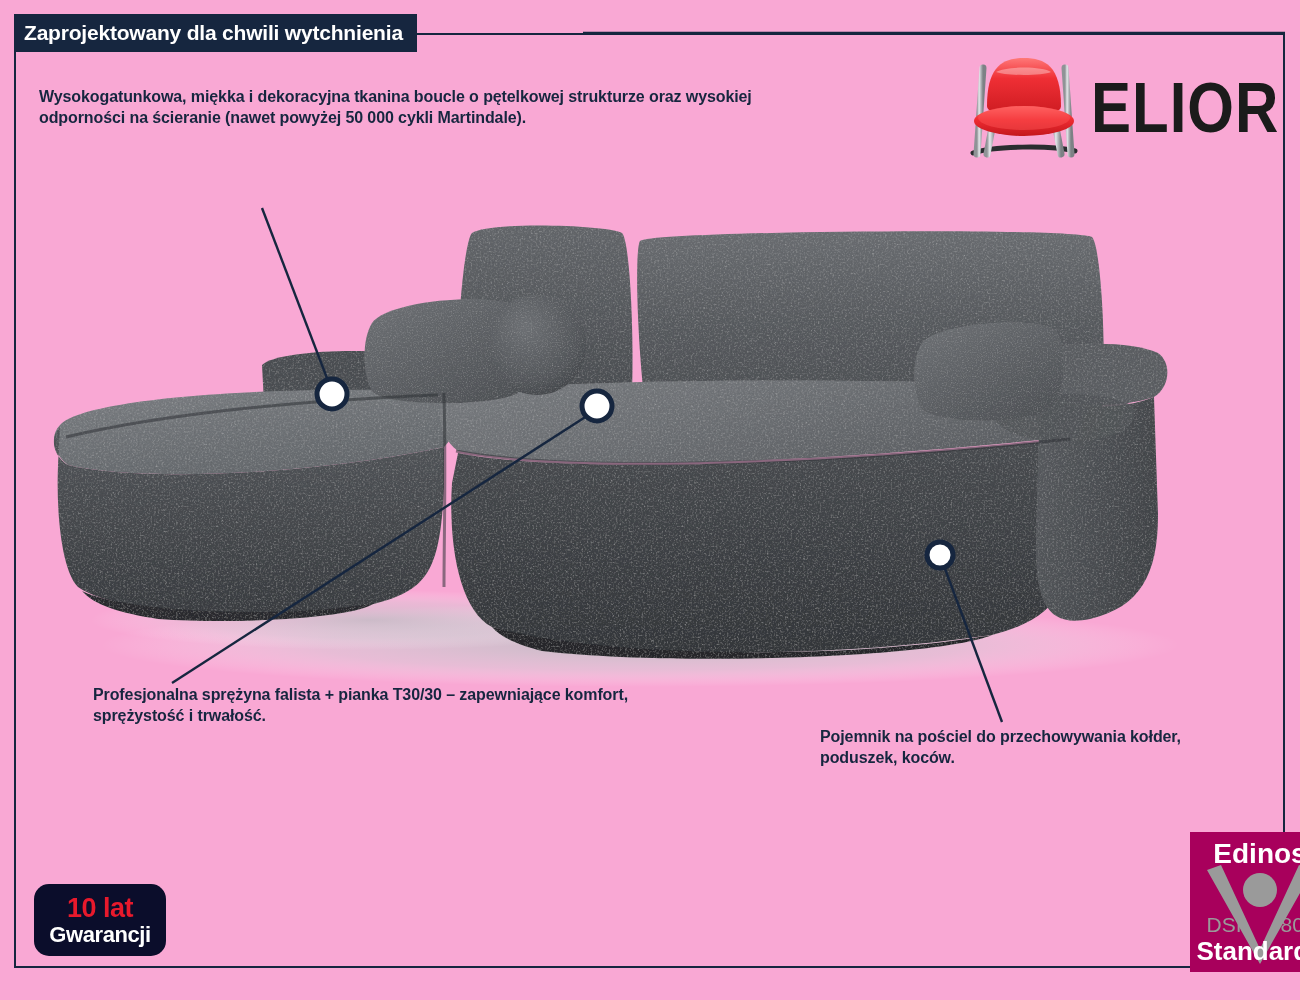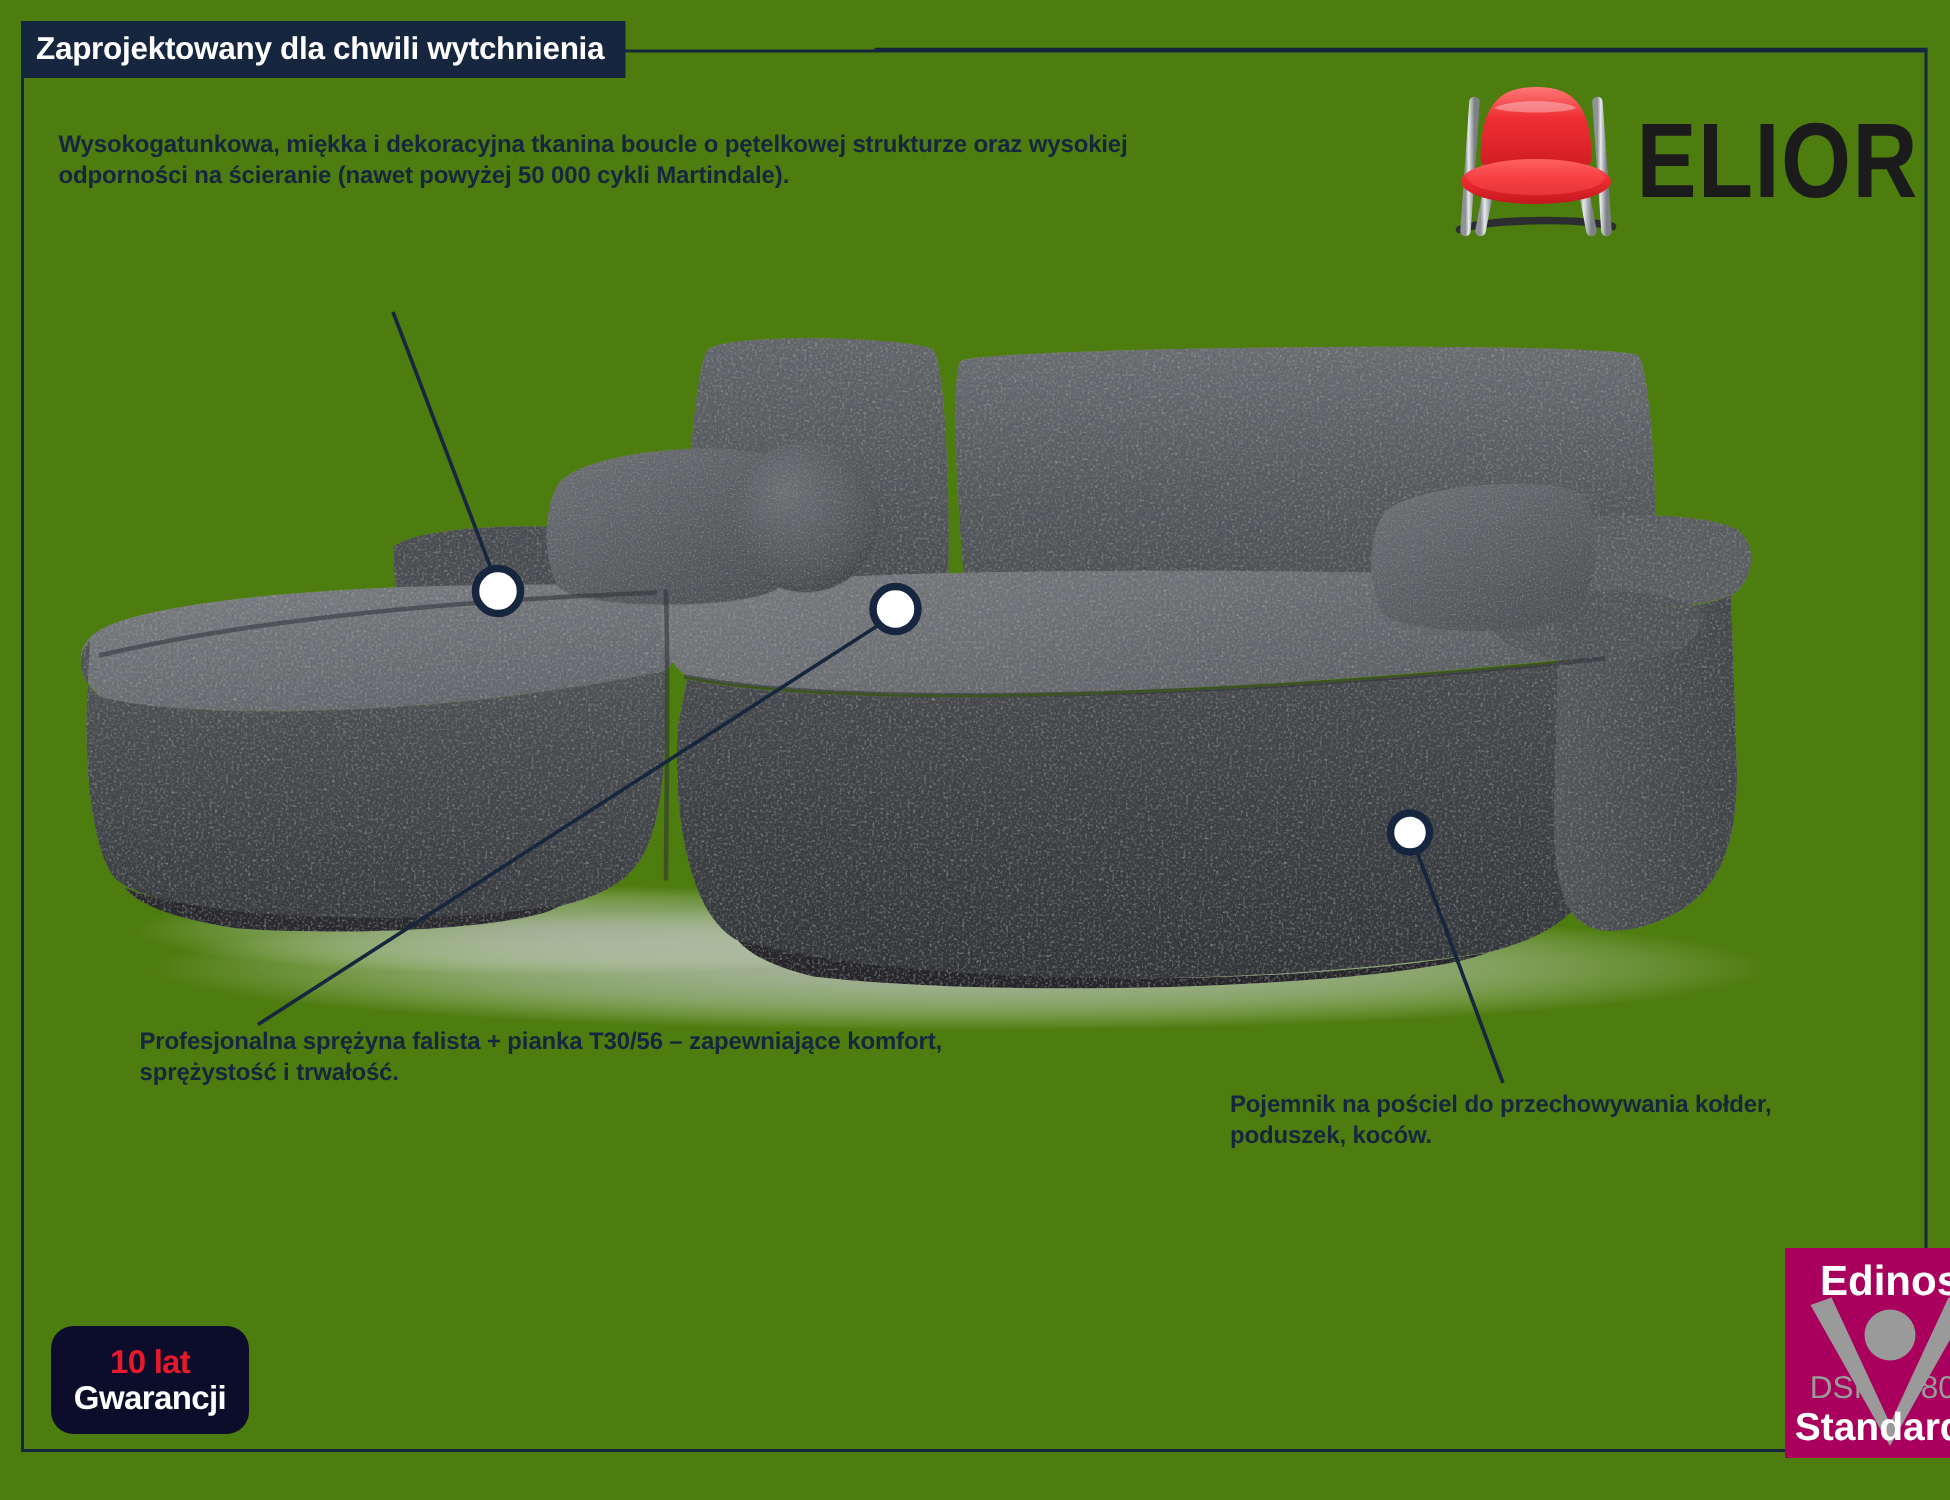"Zaprojektowany dla chwili wytchnienia" #page { background: #4d7c0f -> #f9a8d4 }
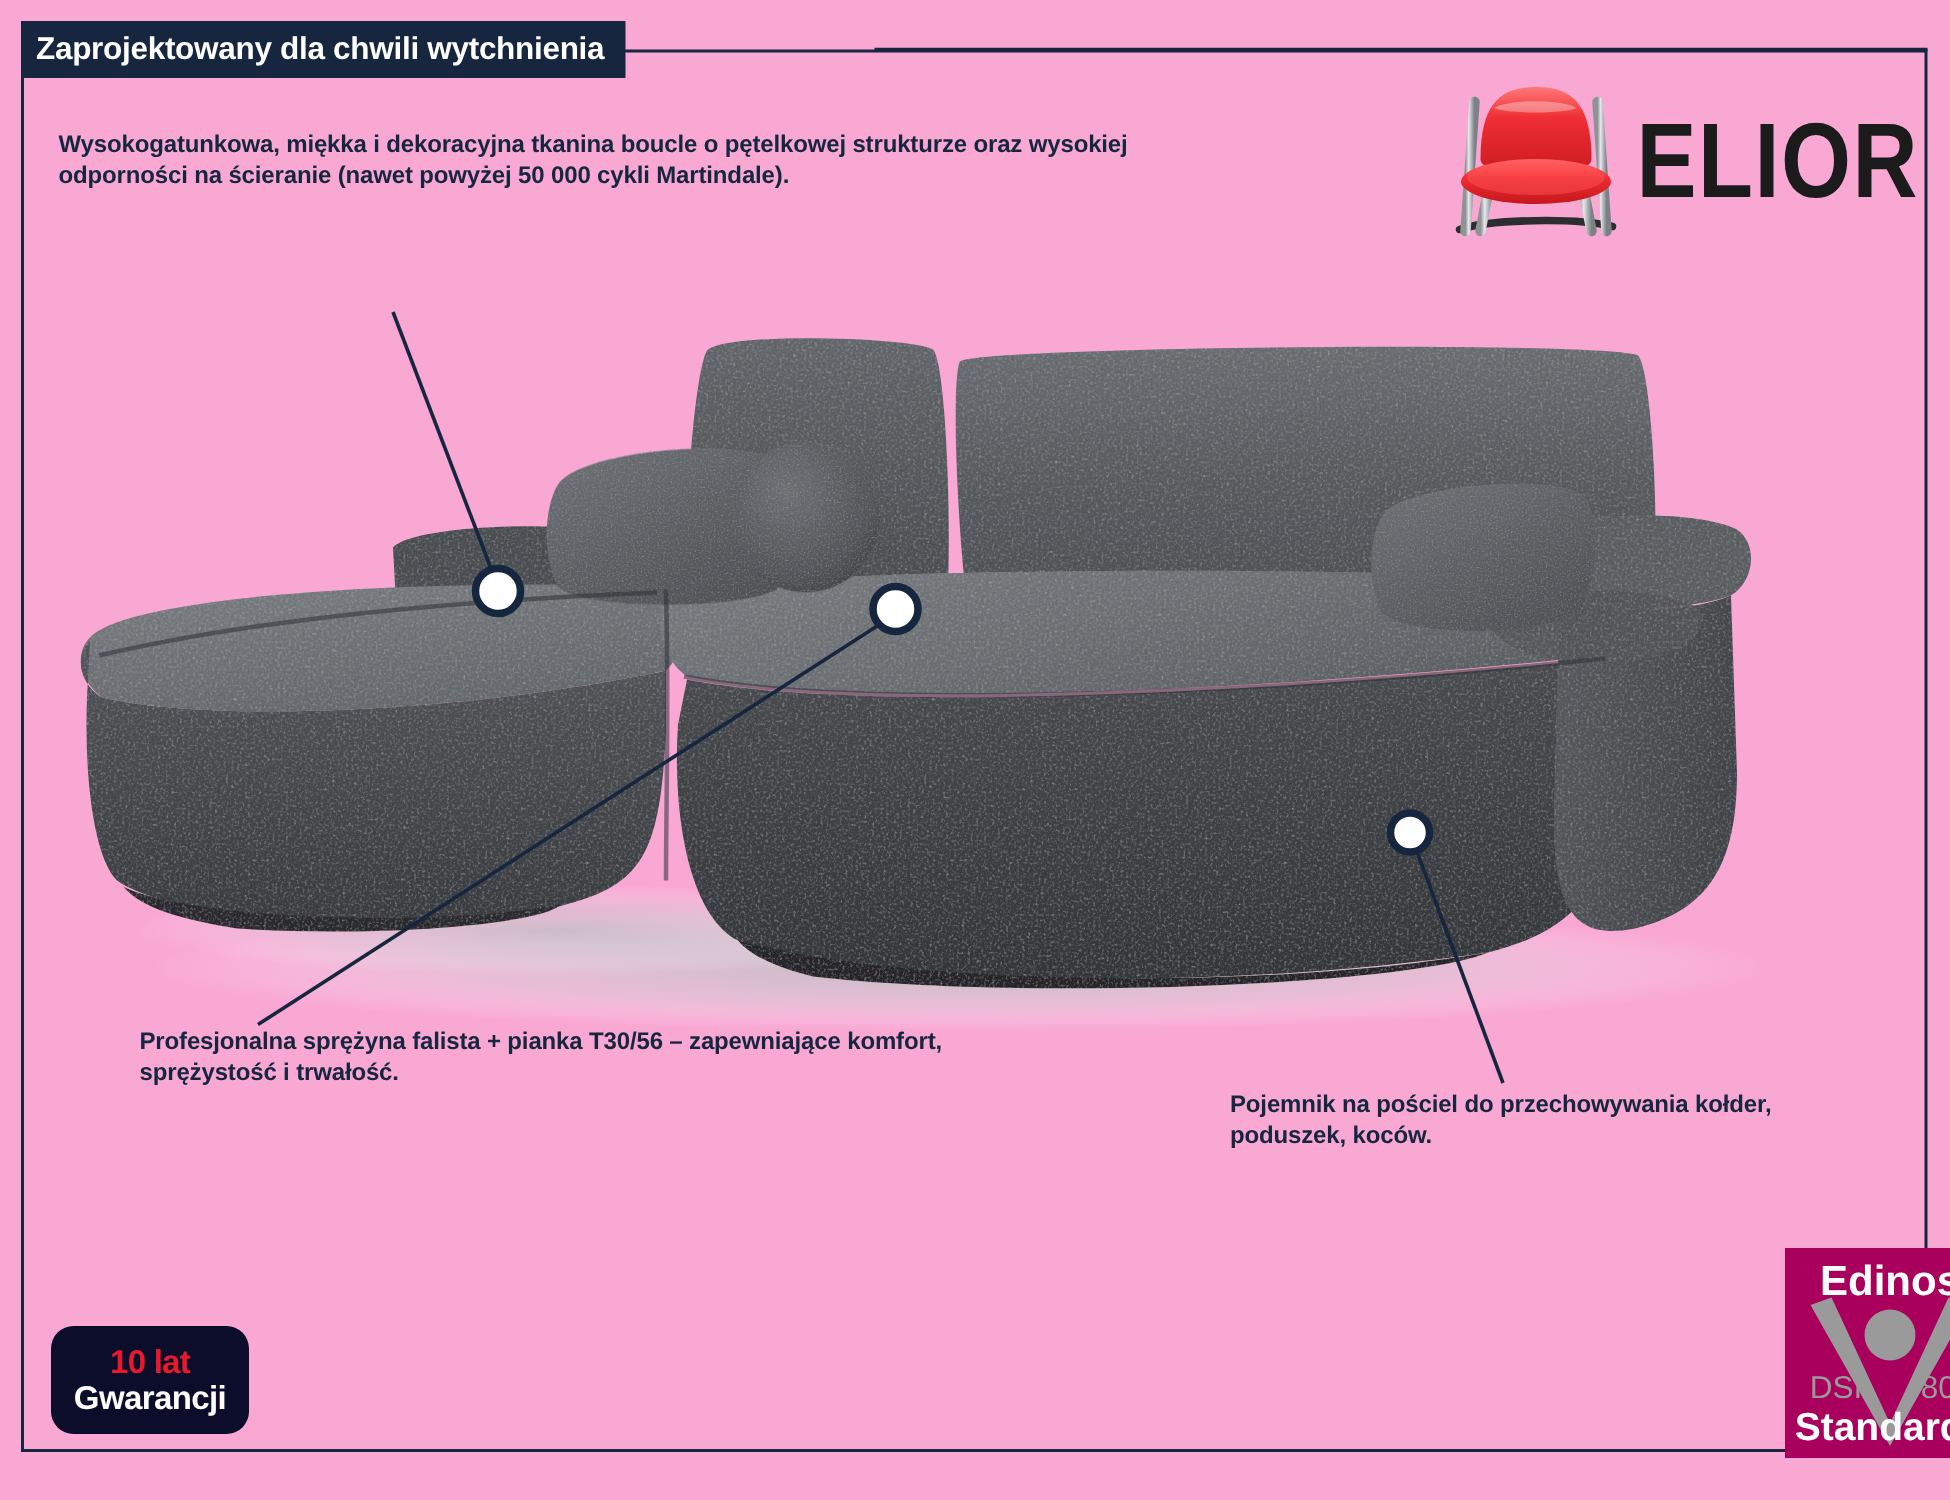"Profesjonalna sprężyna falista + pianka" div.callout-text { text: T30/56 -> T30/30 }
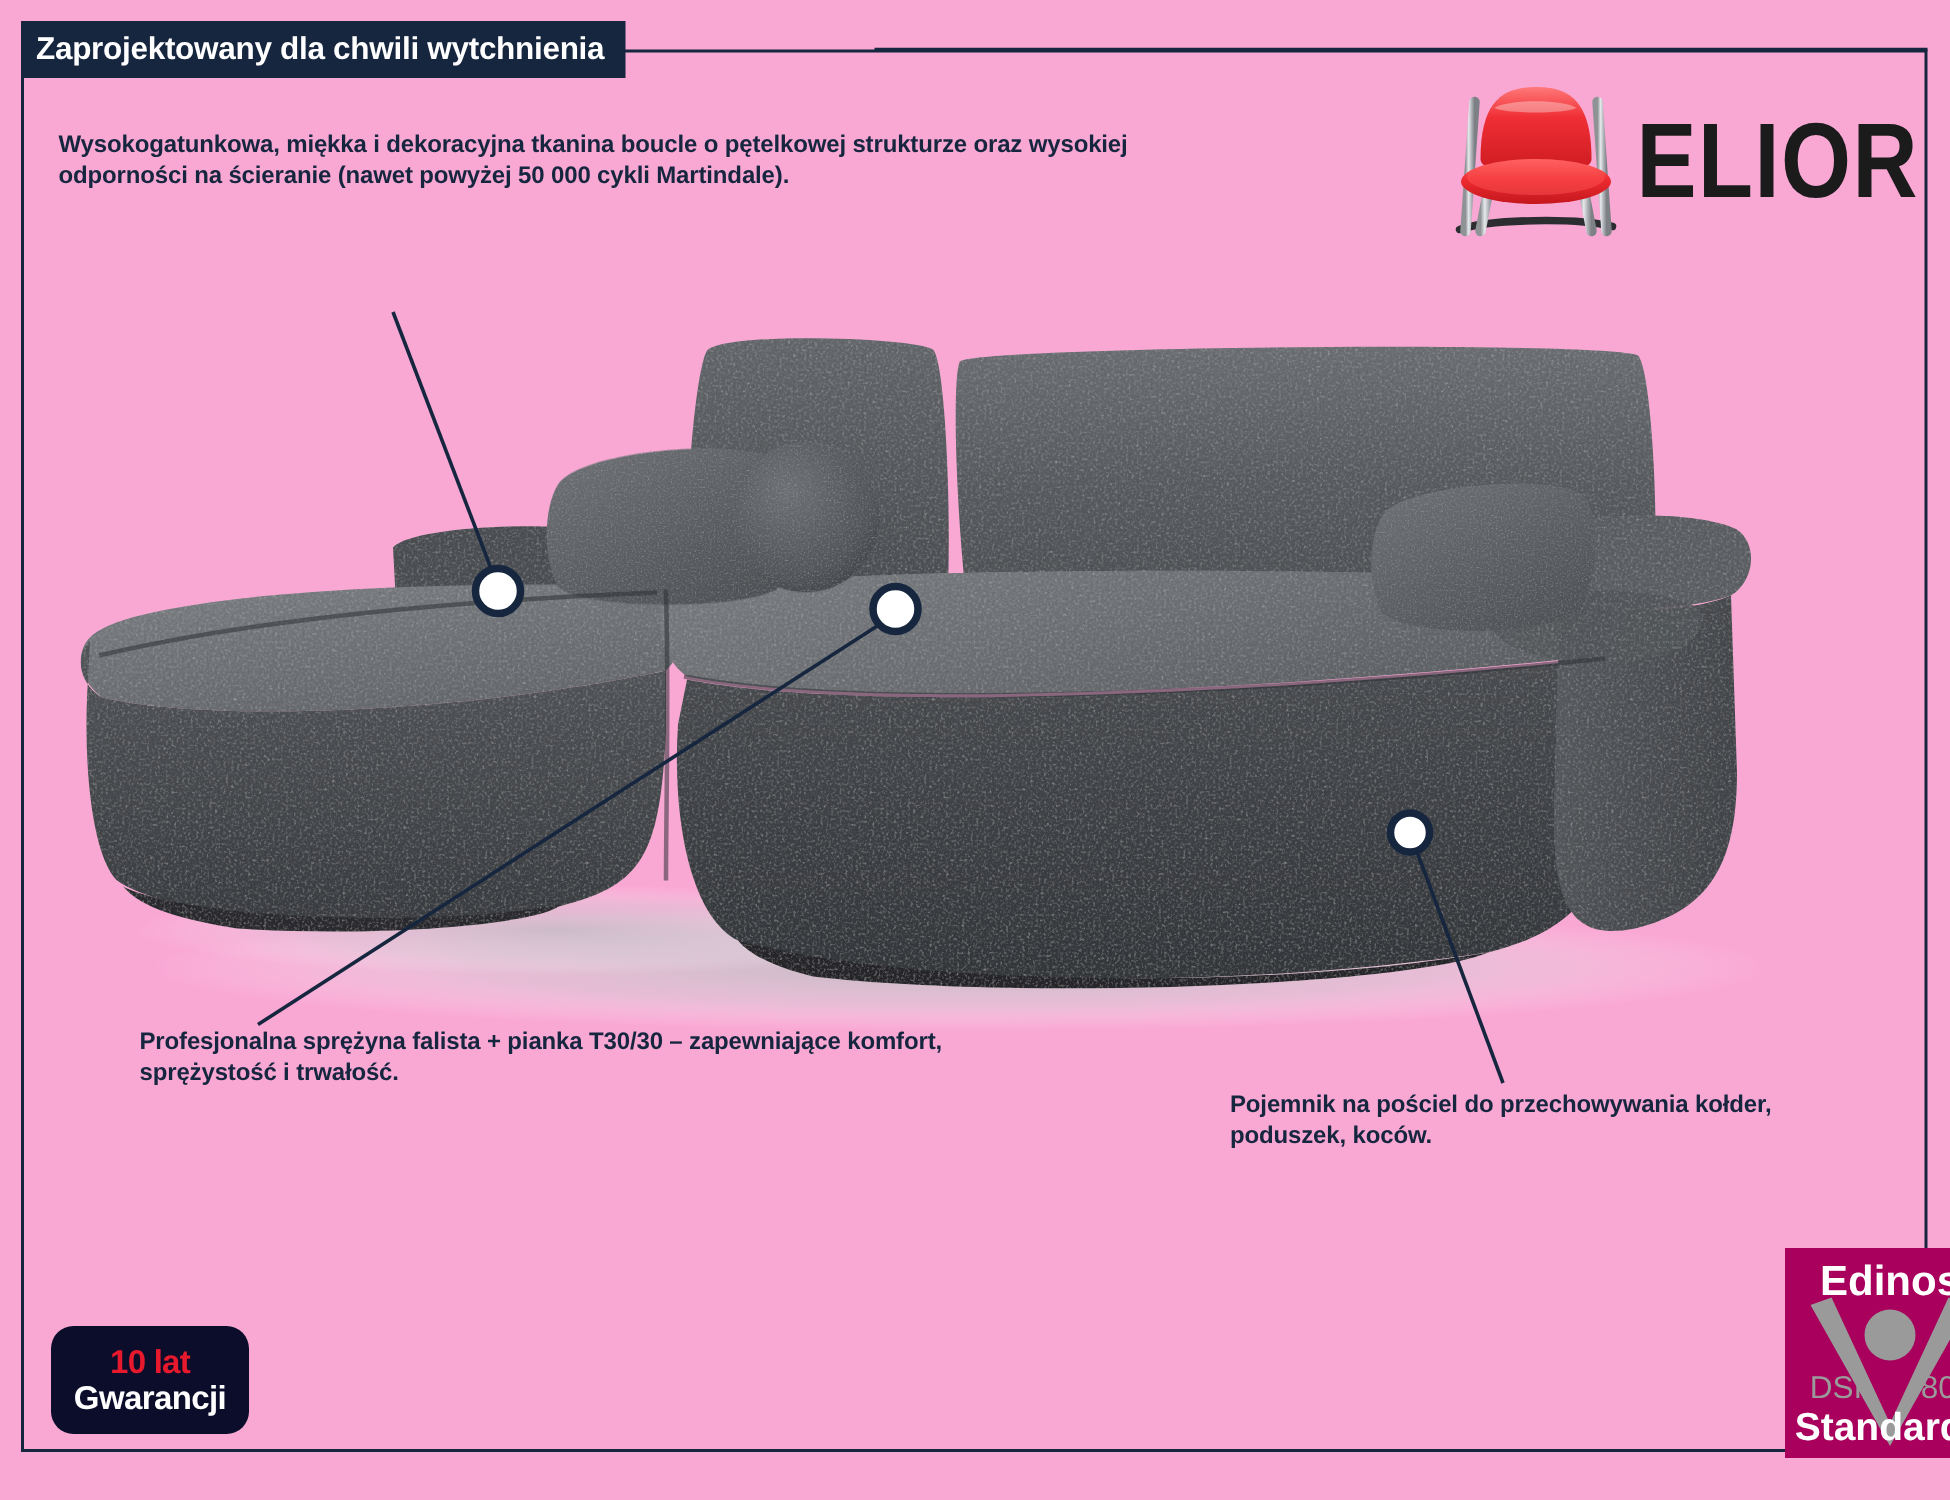"10 lat" #warranty-badge .years { font-size: 22px -> 27px }
